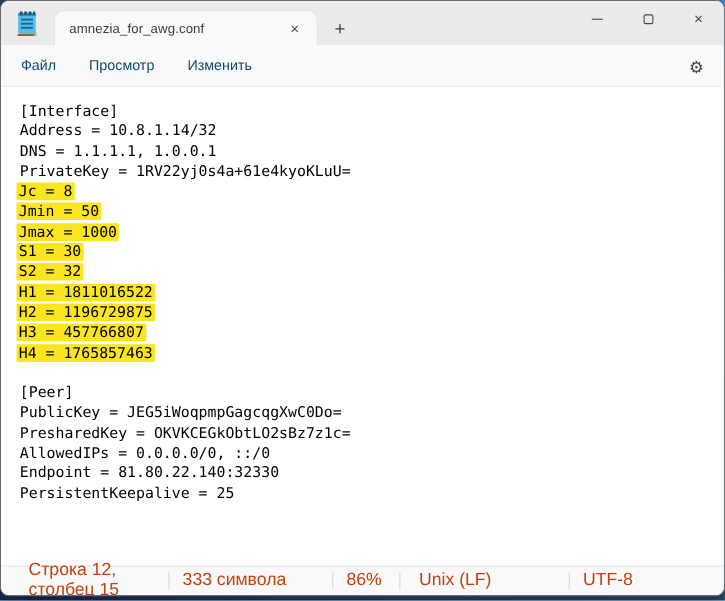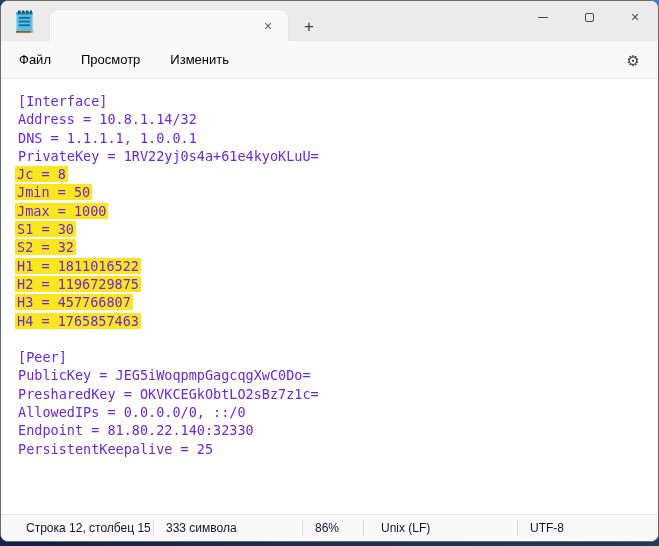"amnezia_for_awg.conf" span.tab-label { html: none -> <span>amnezia_for_awg.conf</span> }
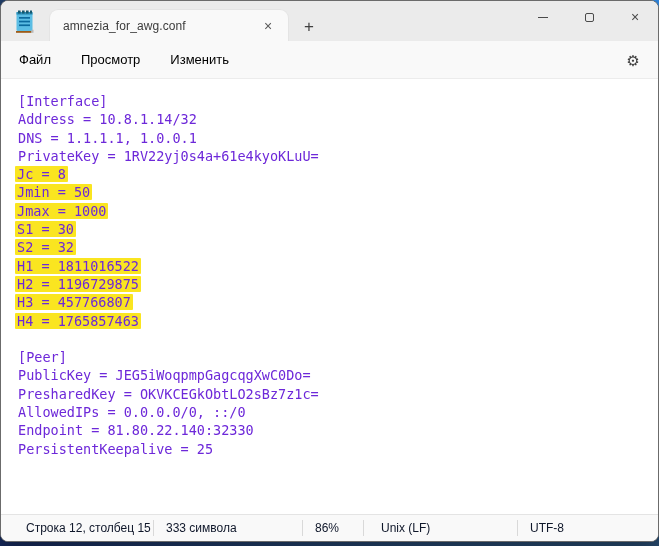"Файл" .menu-item { color: #000000 -> #0c4a6e }
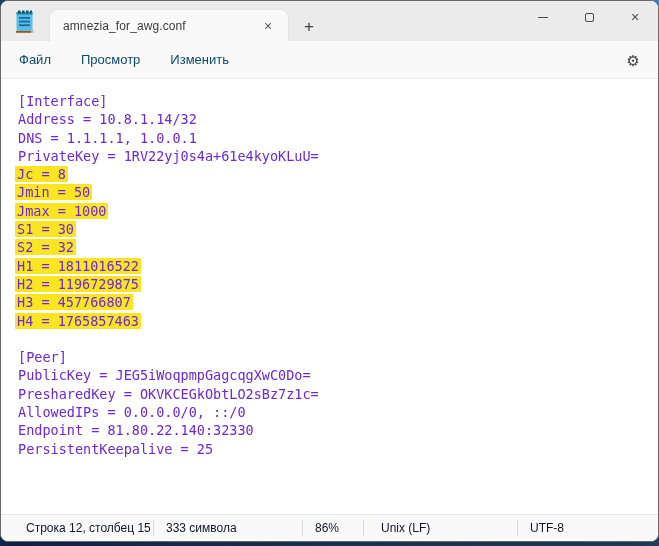"[Interface]" .editor { color: #6d28d9 -> #000000 }
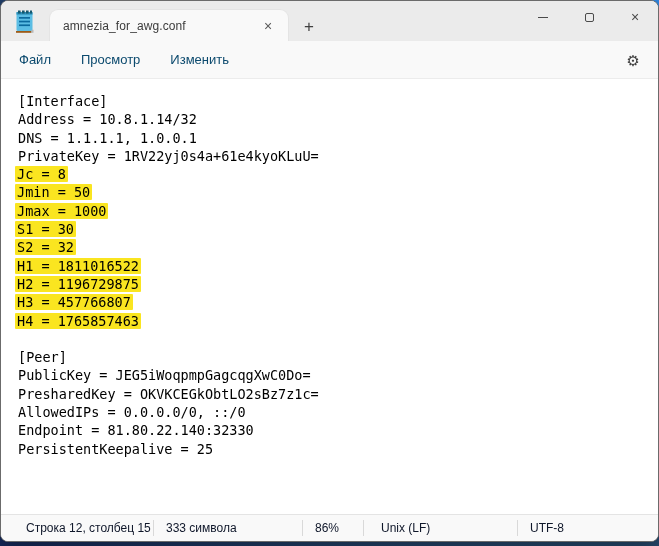"Строка 12, столбец 15" .statusbar { color: #0f172a -> #c2410c; font-size: 12px -> 16px }
